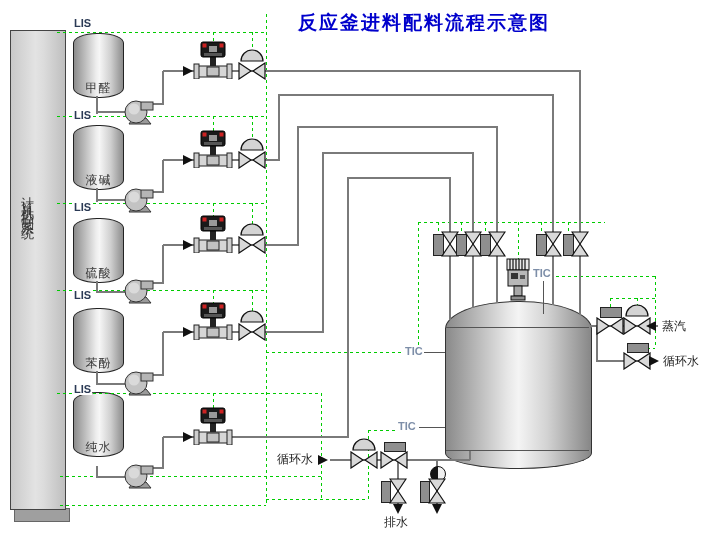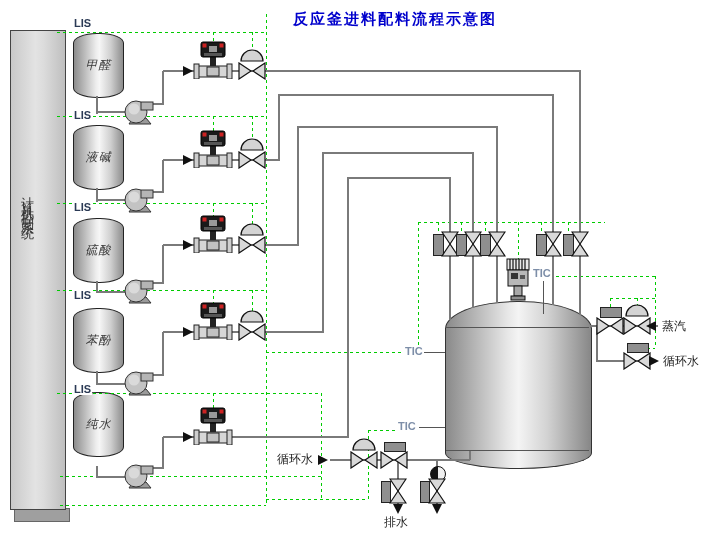"反应釜进料配料流程示意图" .title { font-size: 15px -> 19px; text-align: center -> right }
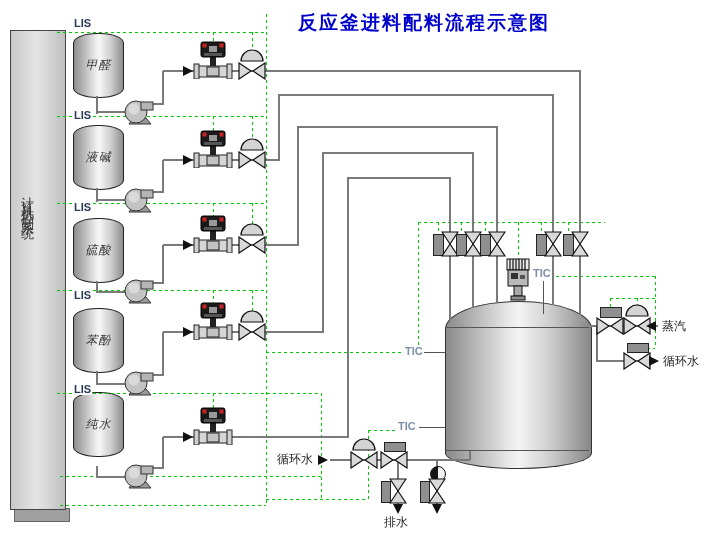"甲醛" .tank { align-items: center -> flex-end; font-style: italic -> none }
